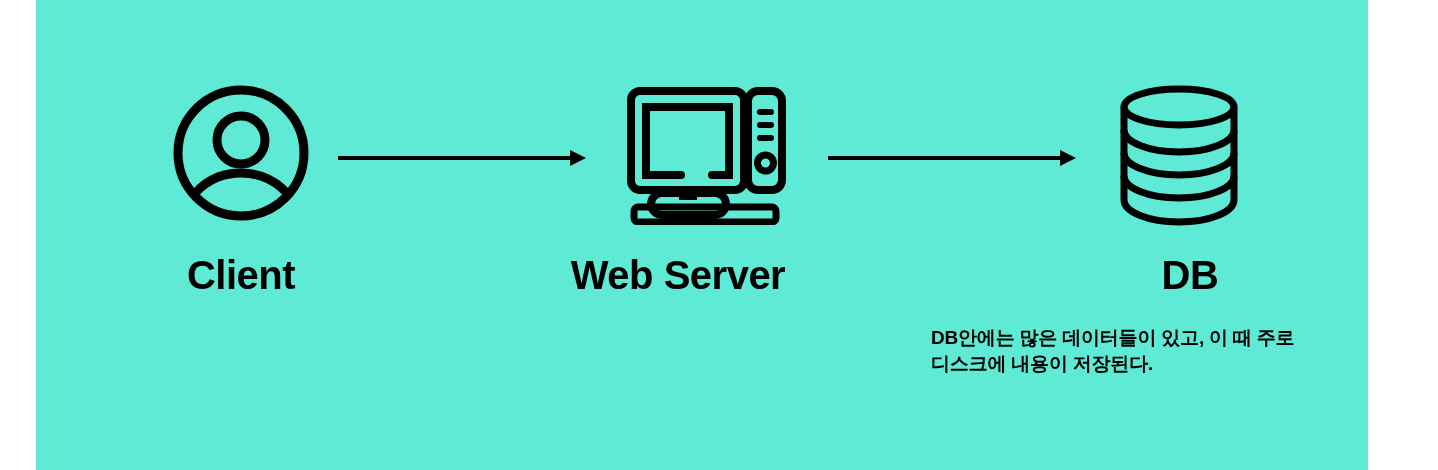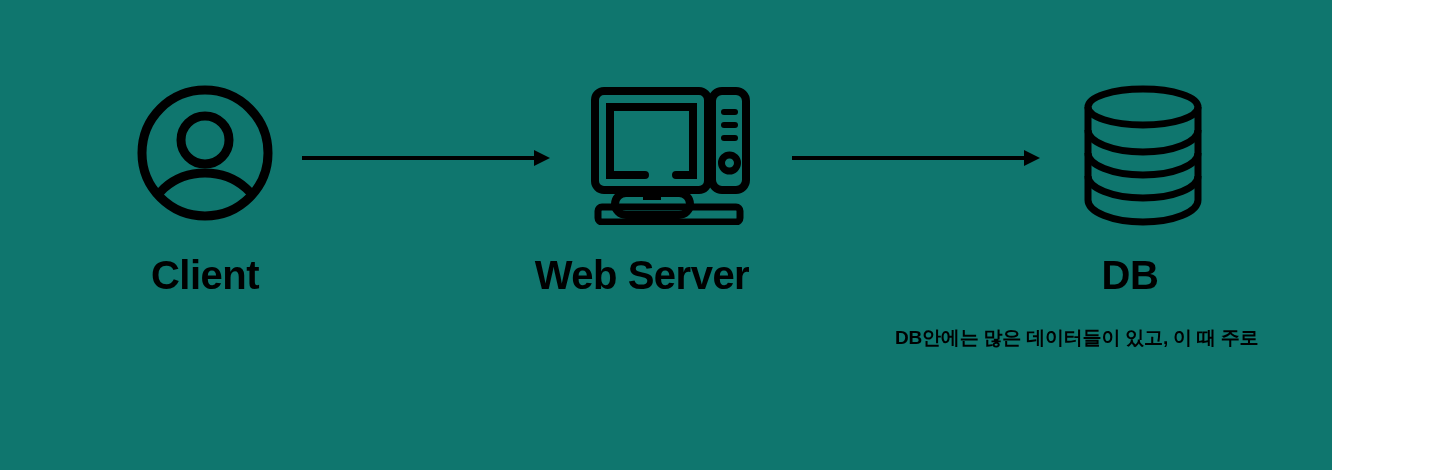"Client" #canvas { background: #0f766e -> #5eead4; margin-left: none -> 36px }
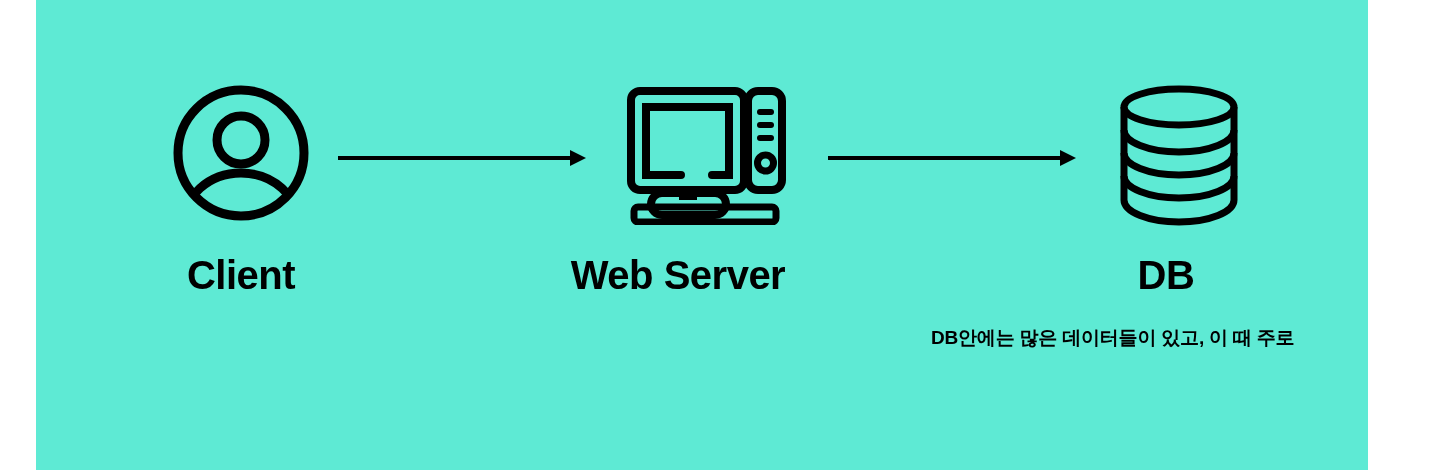"DB" #db-label { left: 980px -> 1004px }
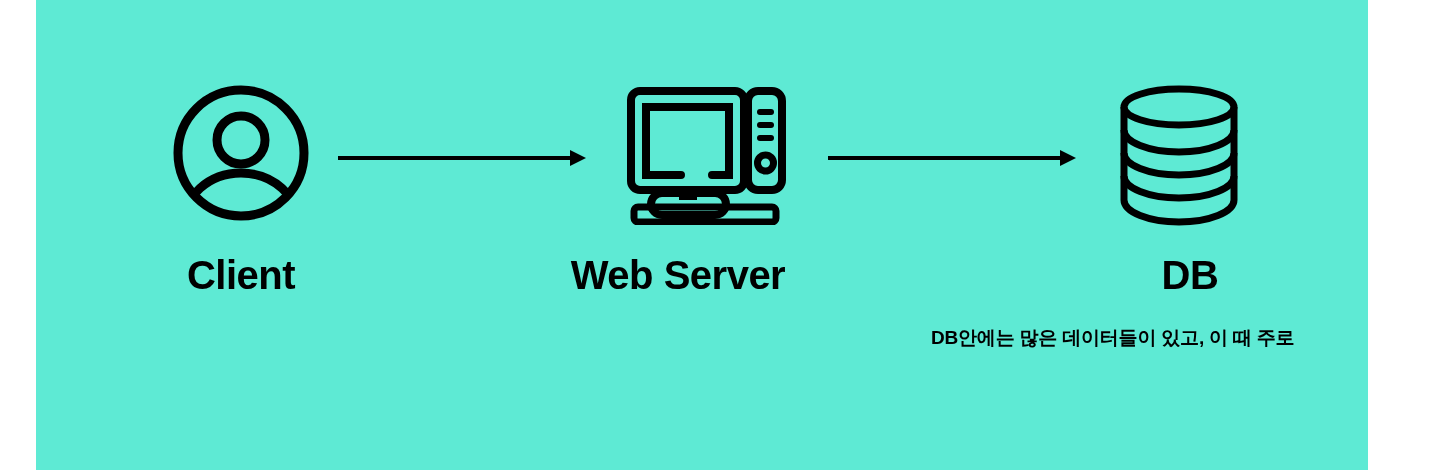"디스크에 내용이 저장된다." span.cap-line { html: none -> <span>디스크에 내용이 저장된다.</span> }
